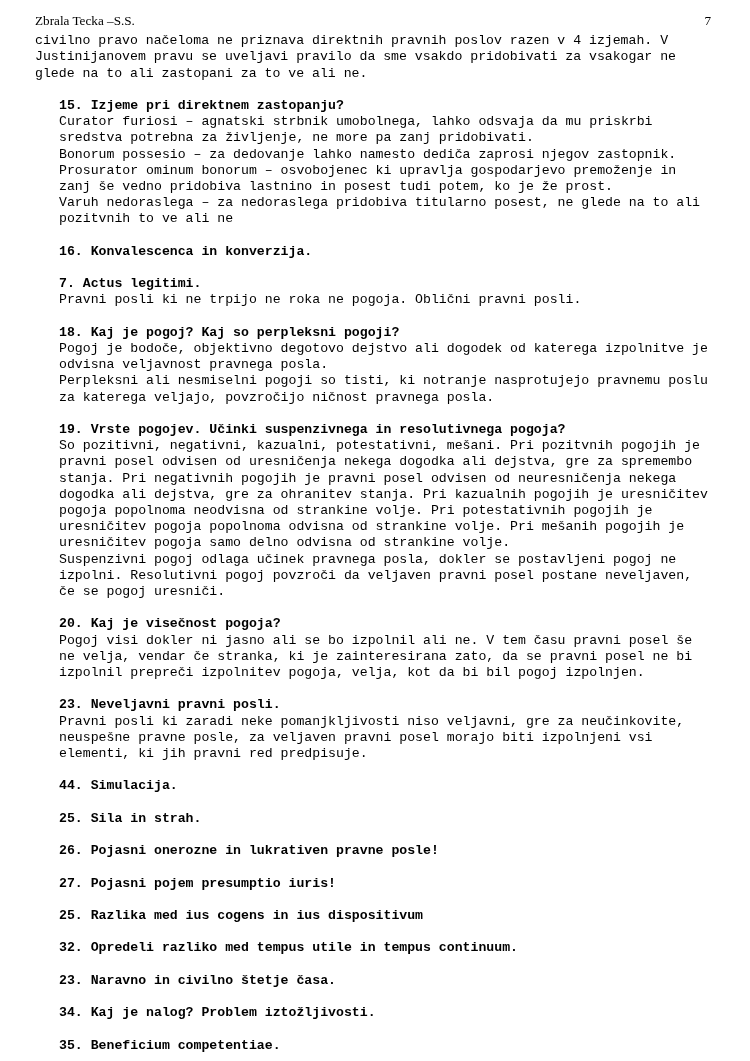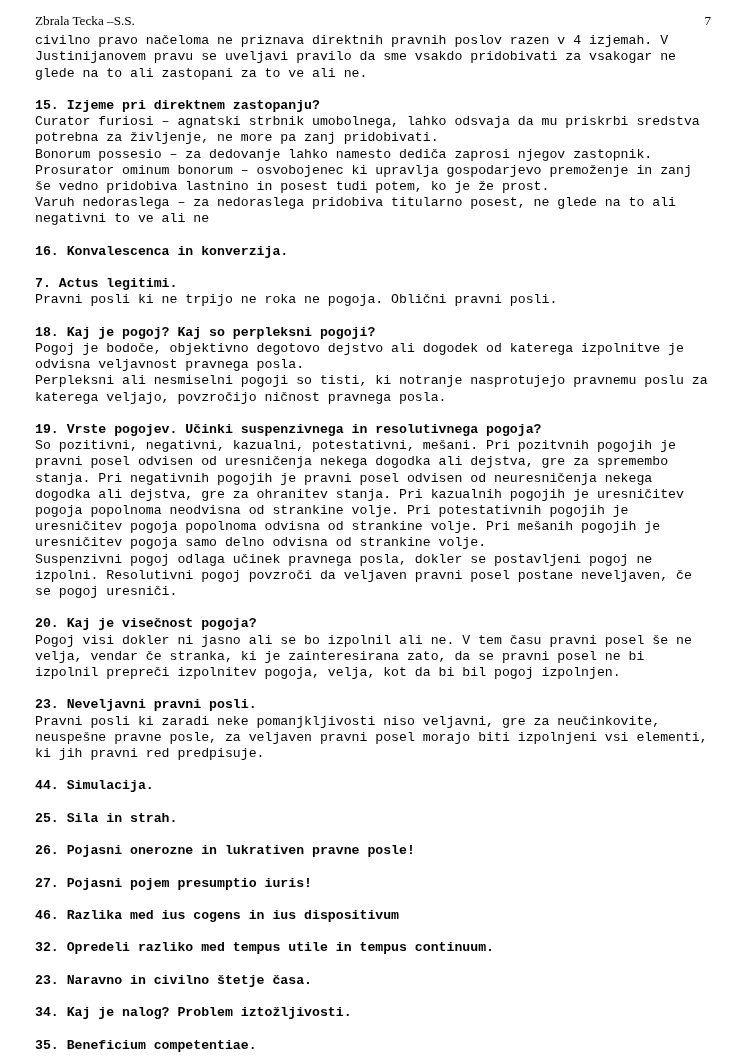"15. Izjeme pri direktnem zastopanju?" .section { margin-left: none -> 24px }
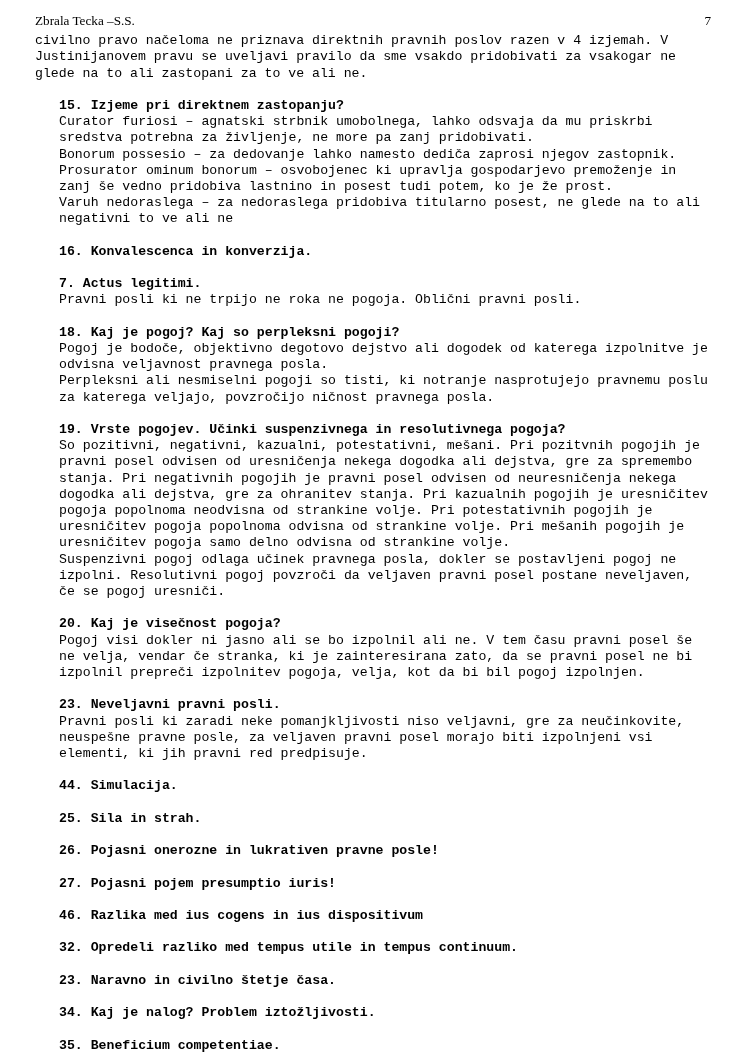"Varuh nedoraslega – za nedoraslega" p { text: negativni -> pozitvnih }
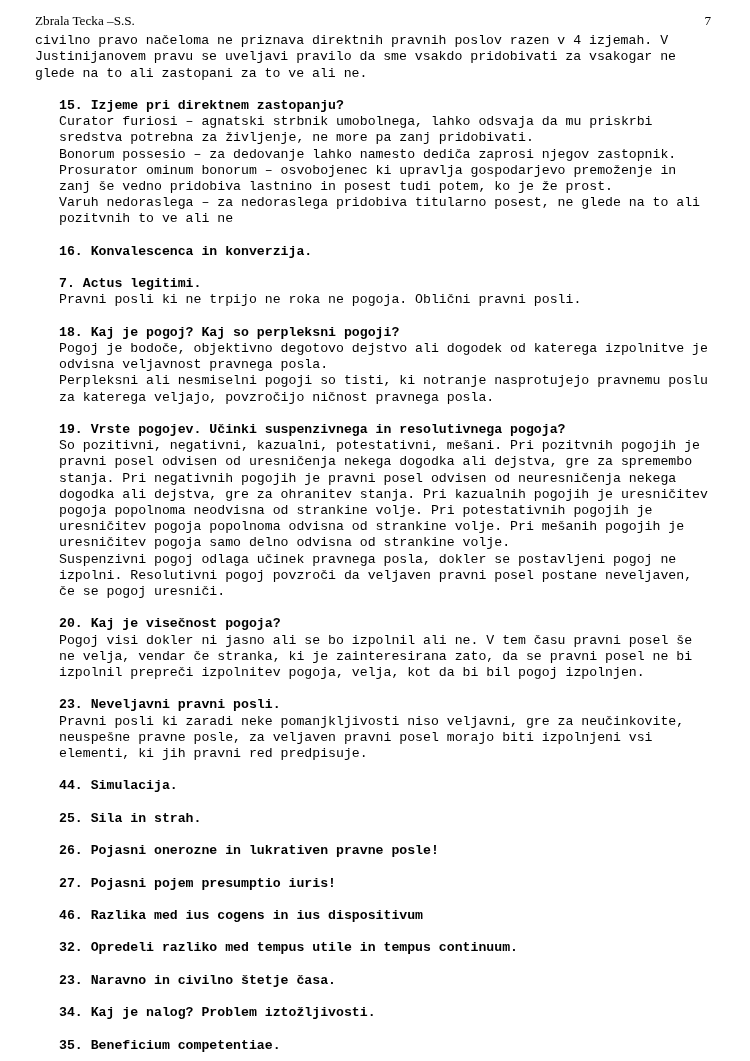"46. Razlika med ius cogens" p.section-heading { text: 46 -> 25 }
